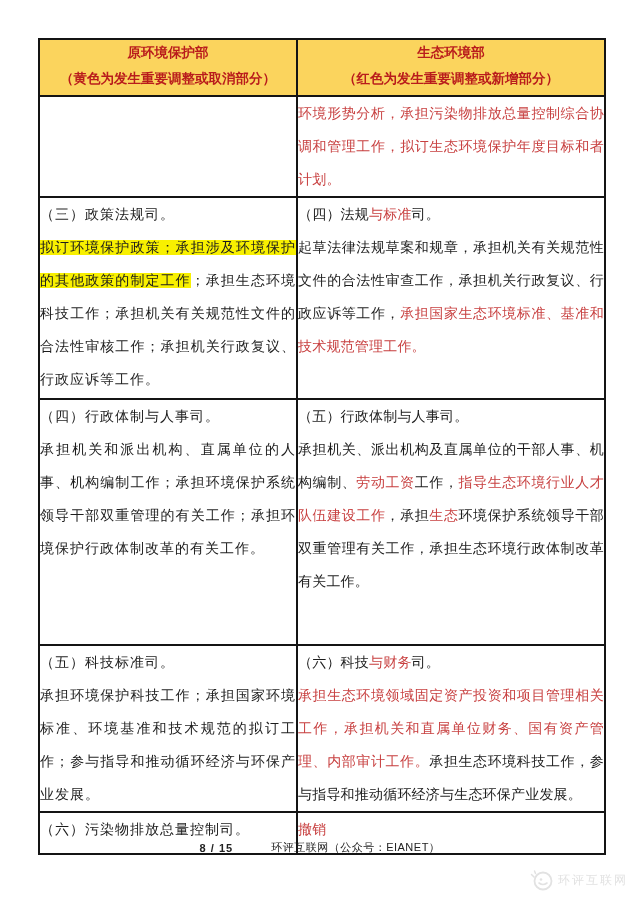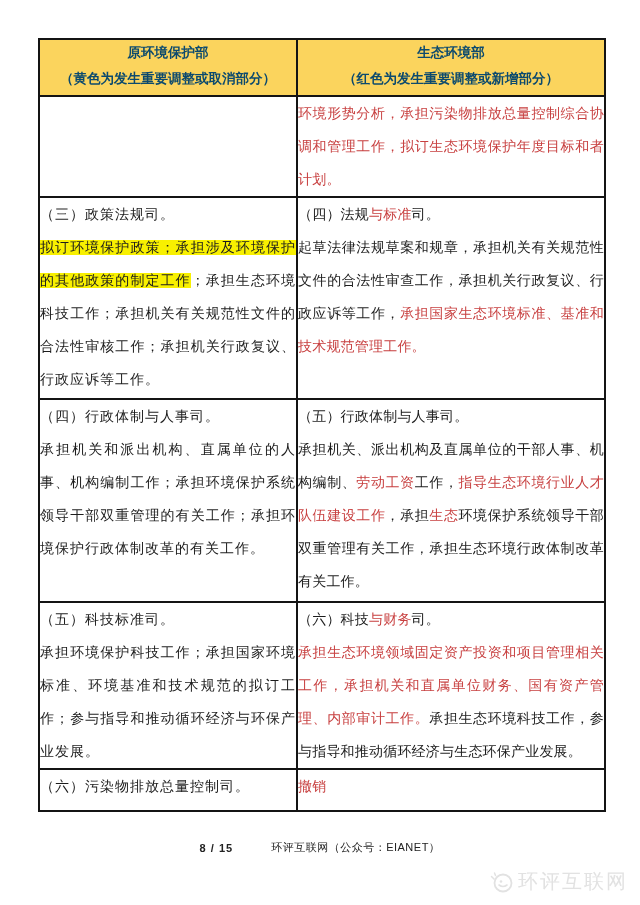"原环境保护部" th.col-head { color: #0c4a6e -> #b91c1c }
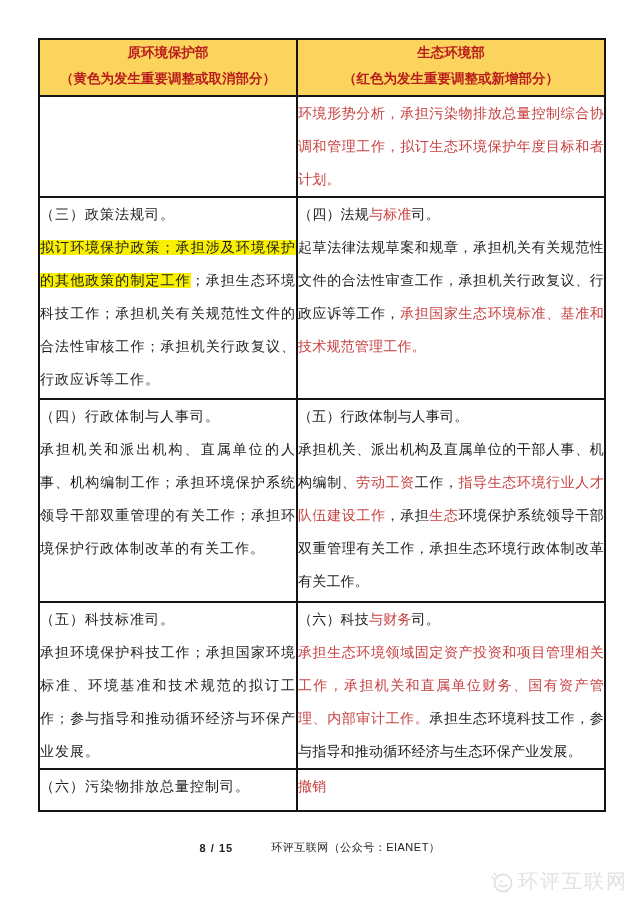"（四）行政体制与人事司。" tr.row-3 { height: 203px -> 246px }
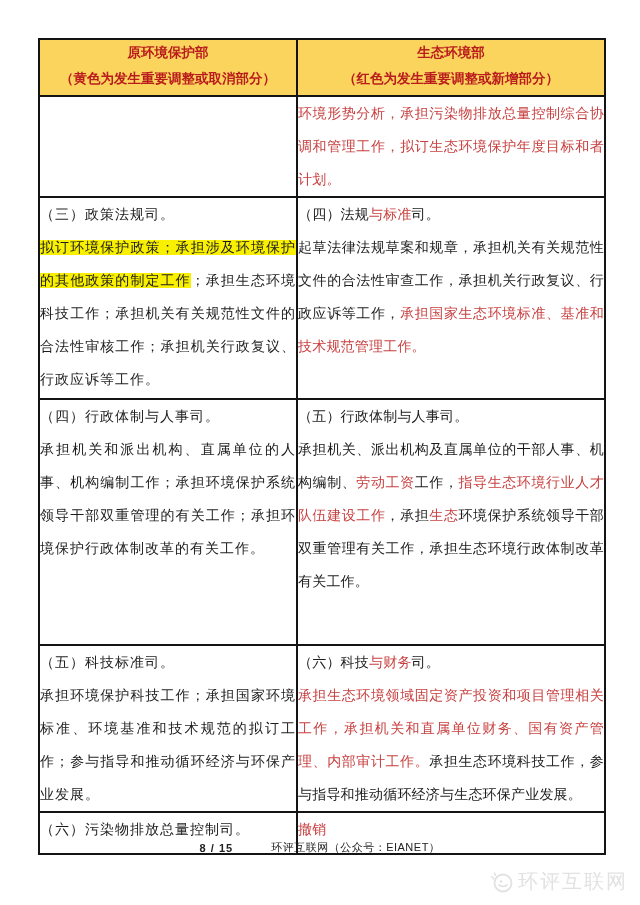"环评互联网" .watermark { font-size: 20px -> 12px }
